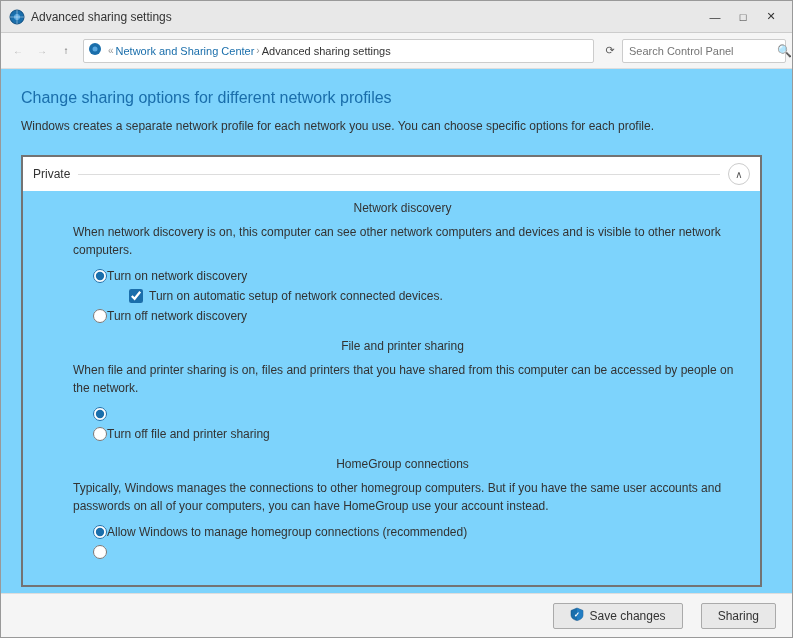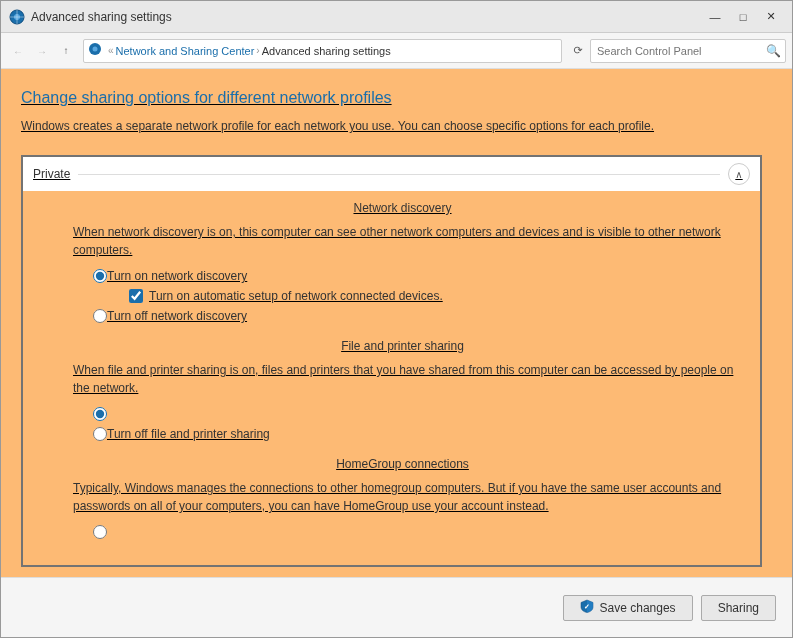"Advanced sharing settings" .window { background: #fdba74 -> #7dd3fc }
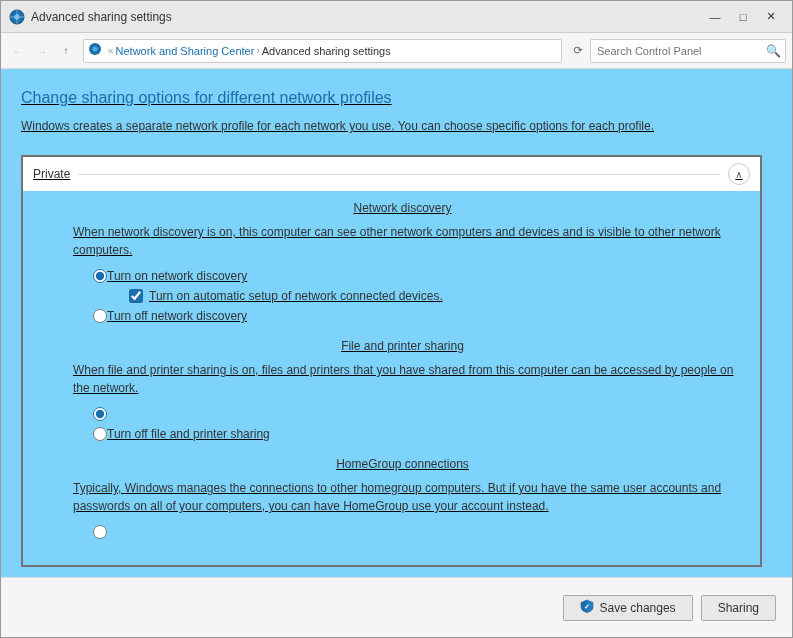"Search Control Panel" .search-bar { width: 196px -> 164px }
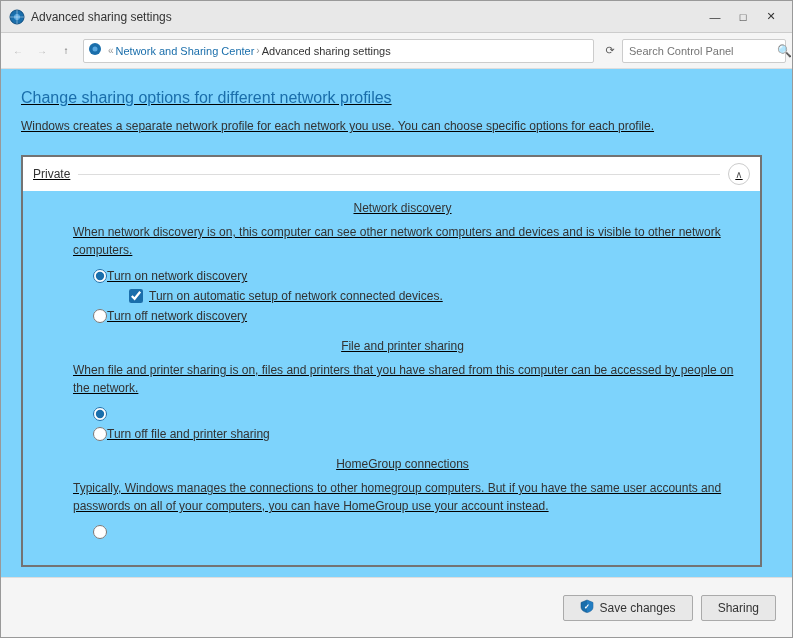"Change sharing options for different" .main-area { text-decoration: underline -> none }
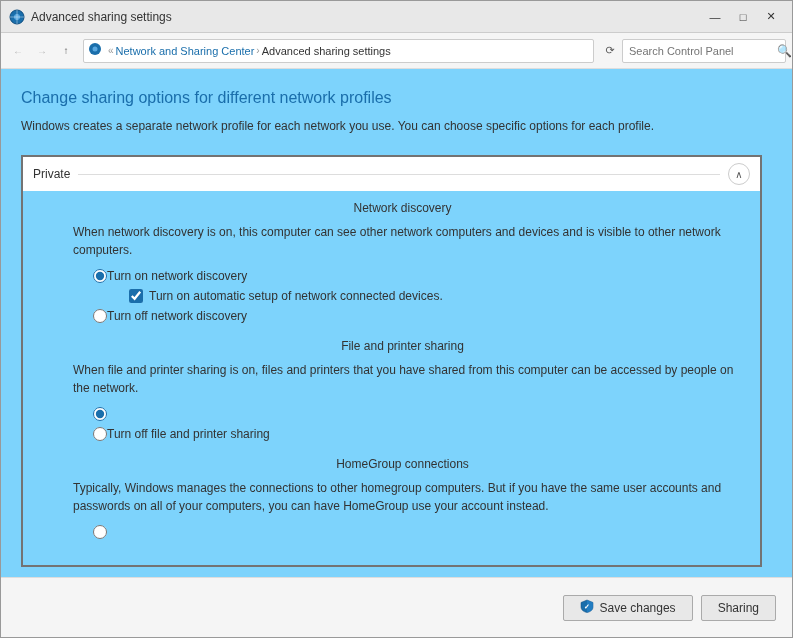"Allow Windows to manage homegroup" div.radio-item { html: none -> <div> <input> <label>Allow Windows to manage homegroup connections (recommended)</label> </div> }
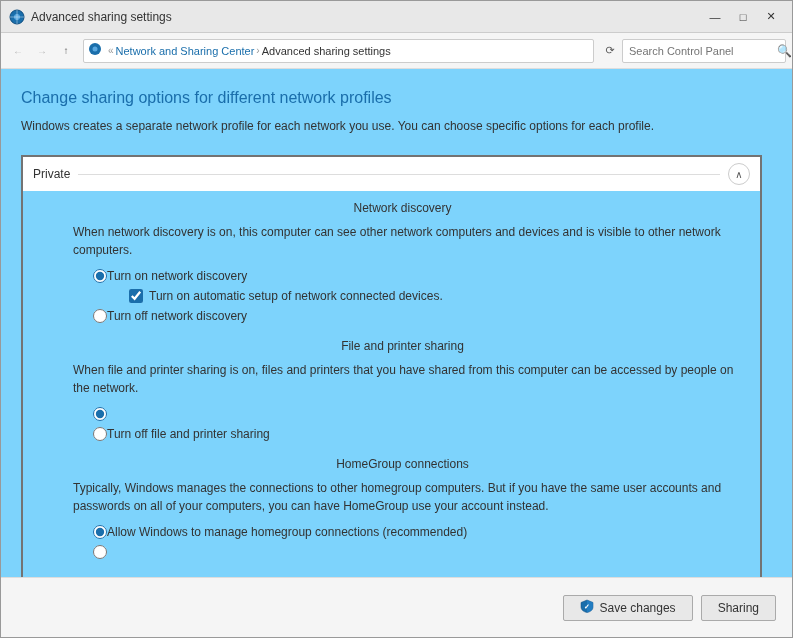"Save changes" .footer { gap: 8px -> 18px; height: 60px -> 44px }
